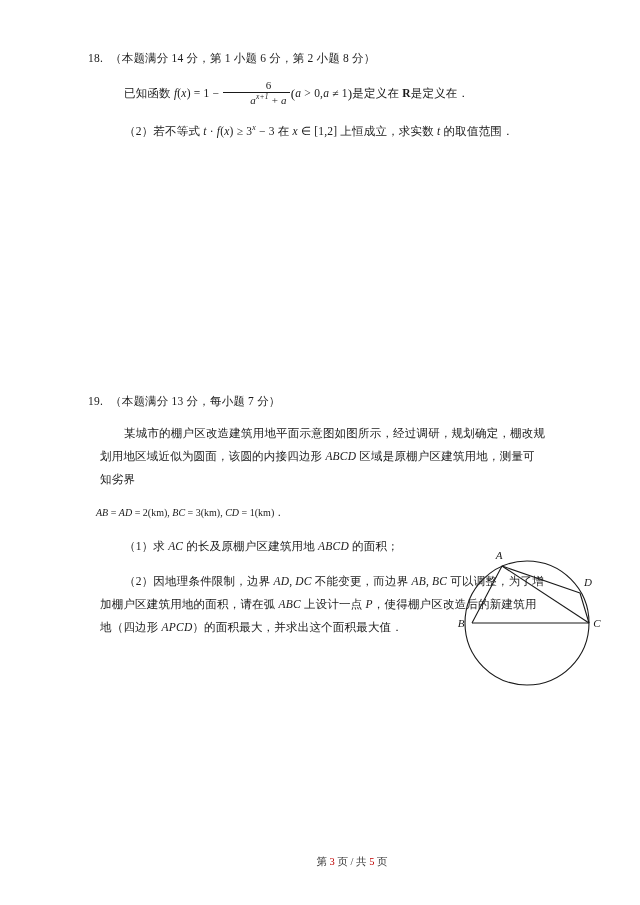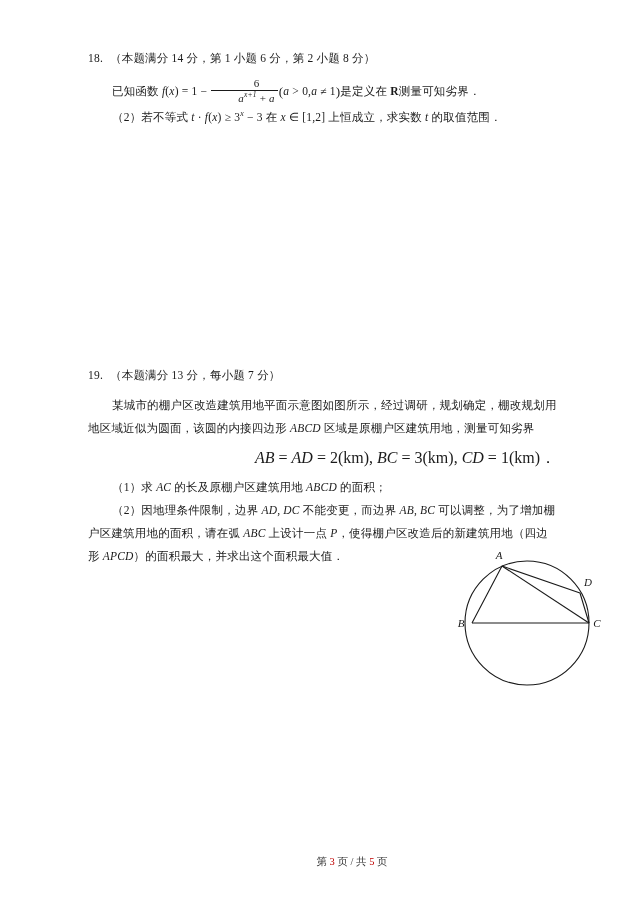"已知函数 f(x) = 1 −" .para { margin: 0 -> 12px }
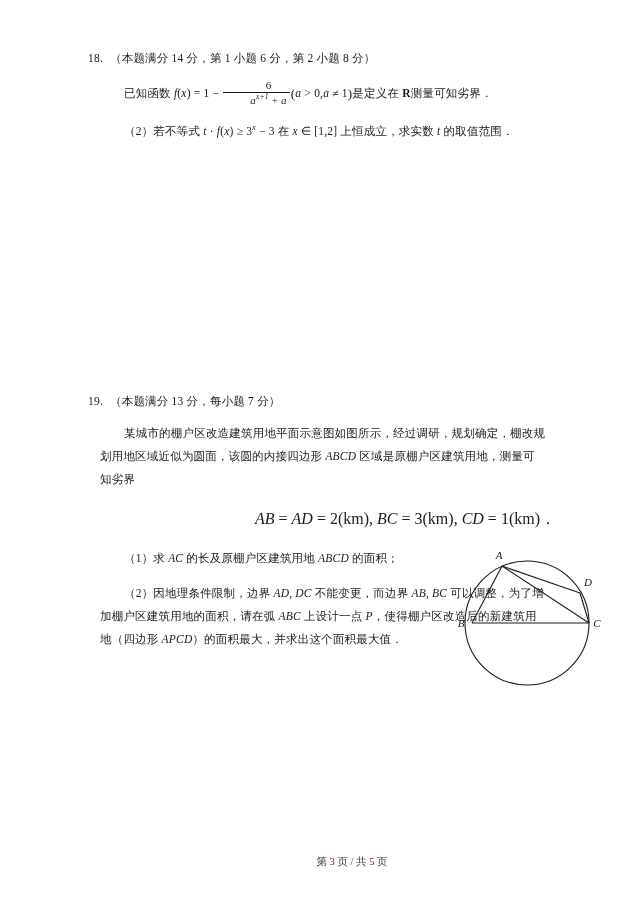"测量可知劣界．" span { text: 测量可知劣界 -> 是定义在 }
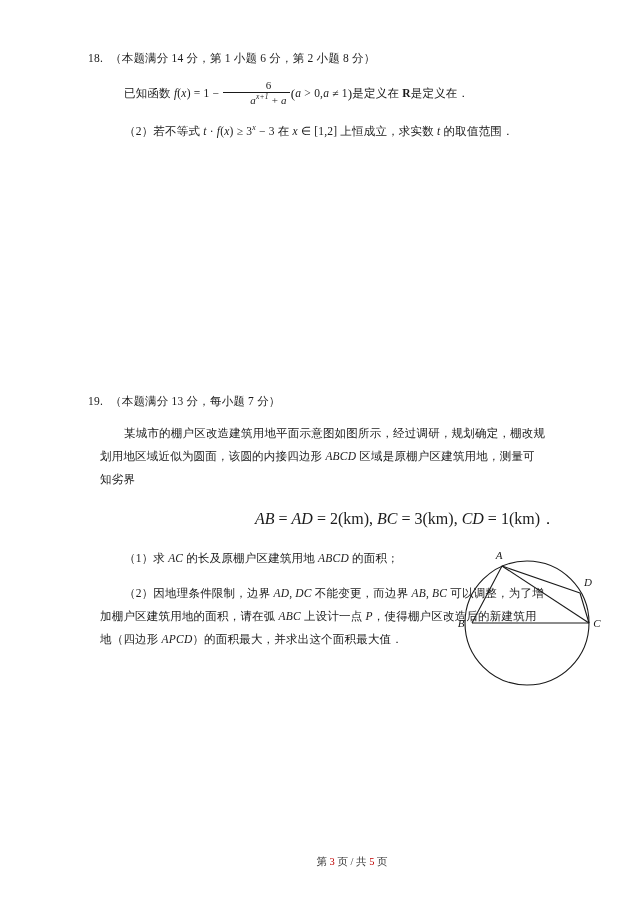"AB = AD = 2(km)," .centerline { font-size: 16px -> 10px; margin: 2px -> 8px; text-align: right -> left }
